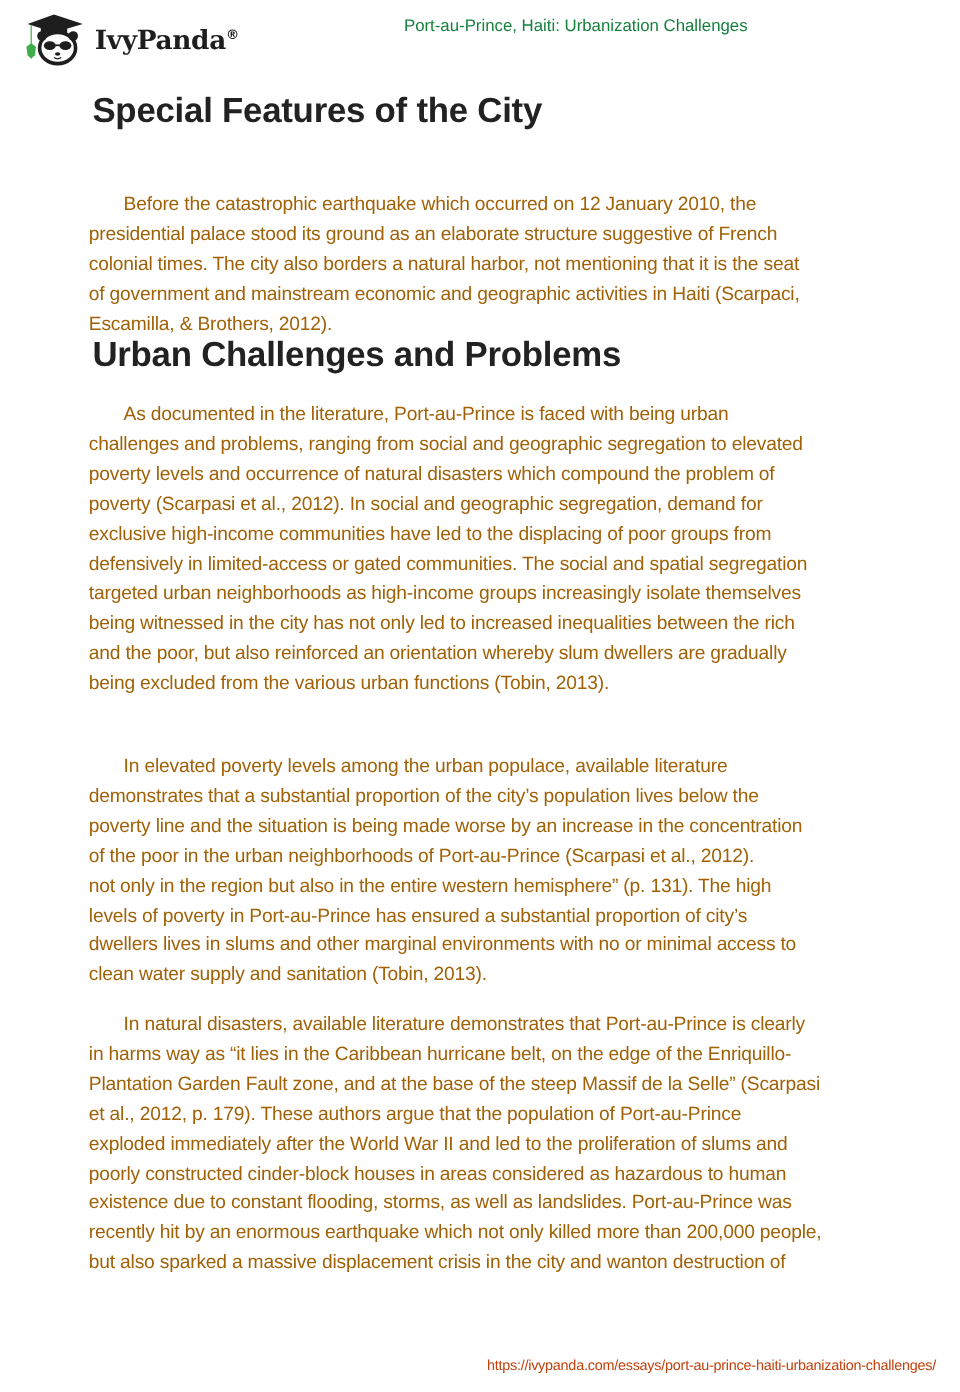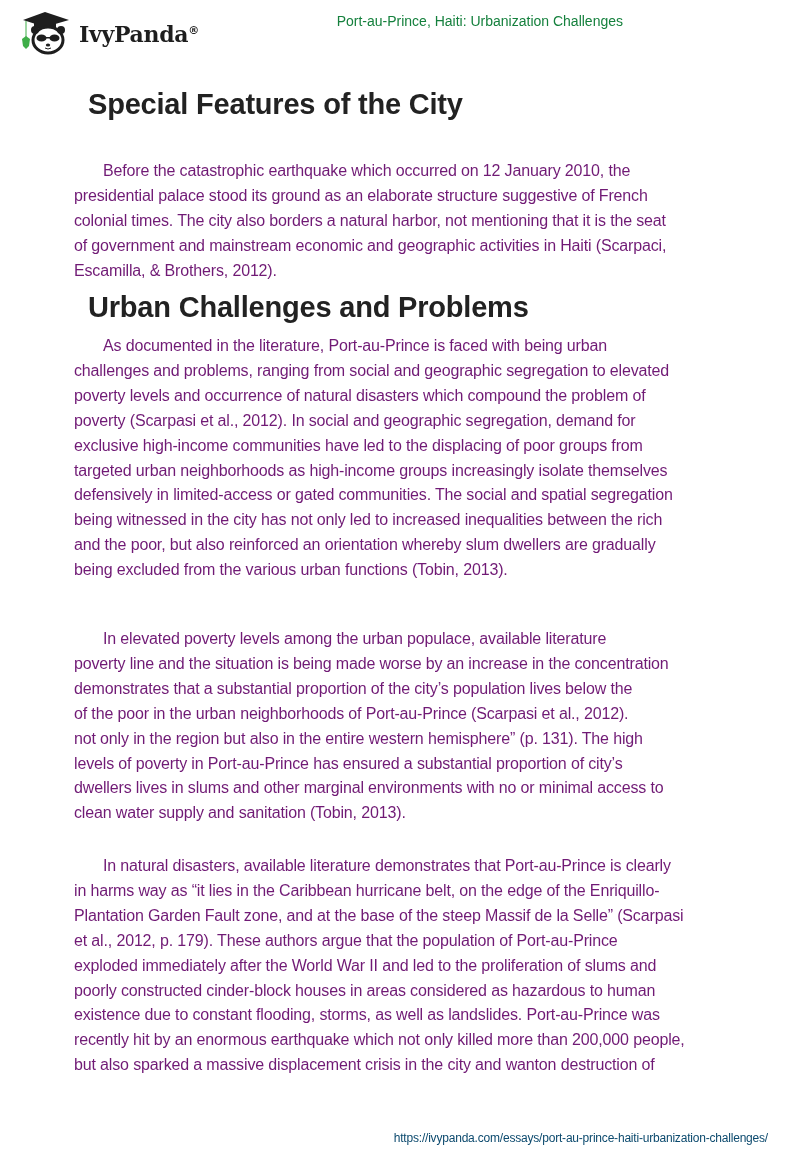"Special Features of the City" h2 { margin: 14px -> 3px }
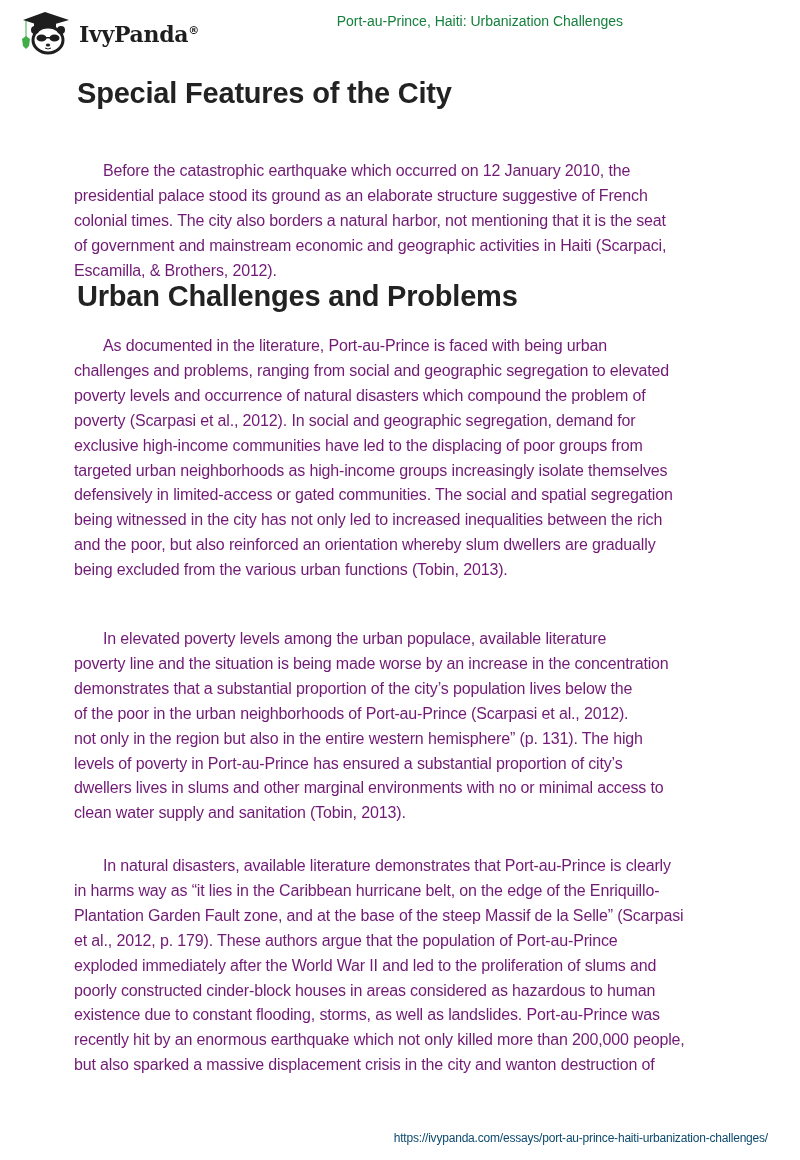"Before the catastrophic earthquake which" .para { color: #701a75 -> #a16207 }
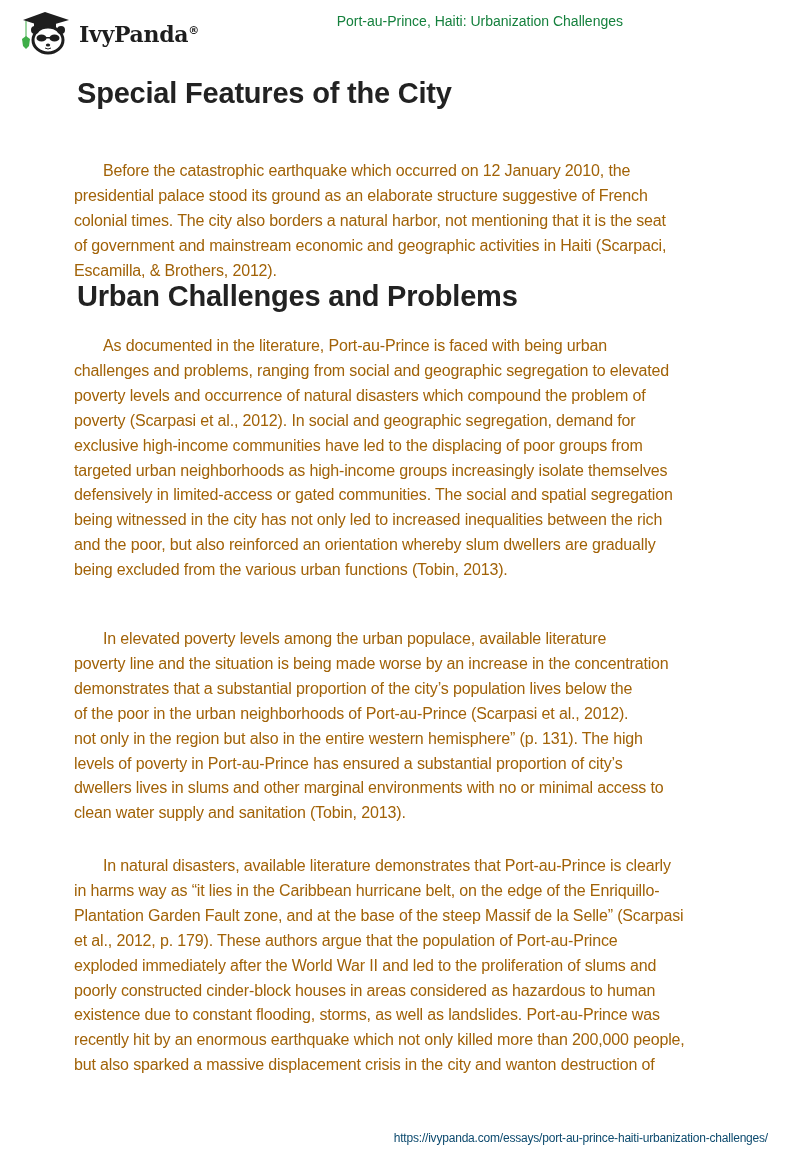"targeted urban neighborhoods as" span.line { order: before "defensively in limited-access or gated" -> after "defensively in limited-access or gated" }
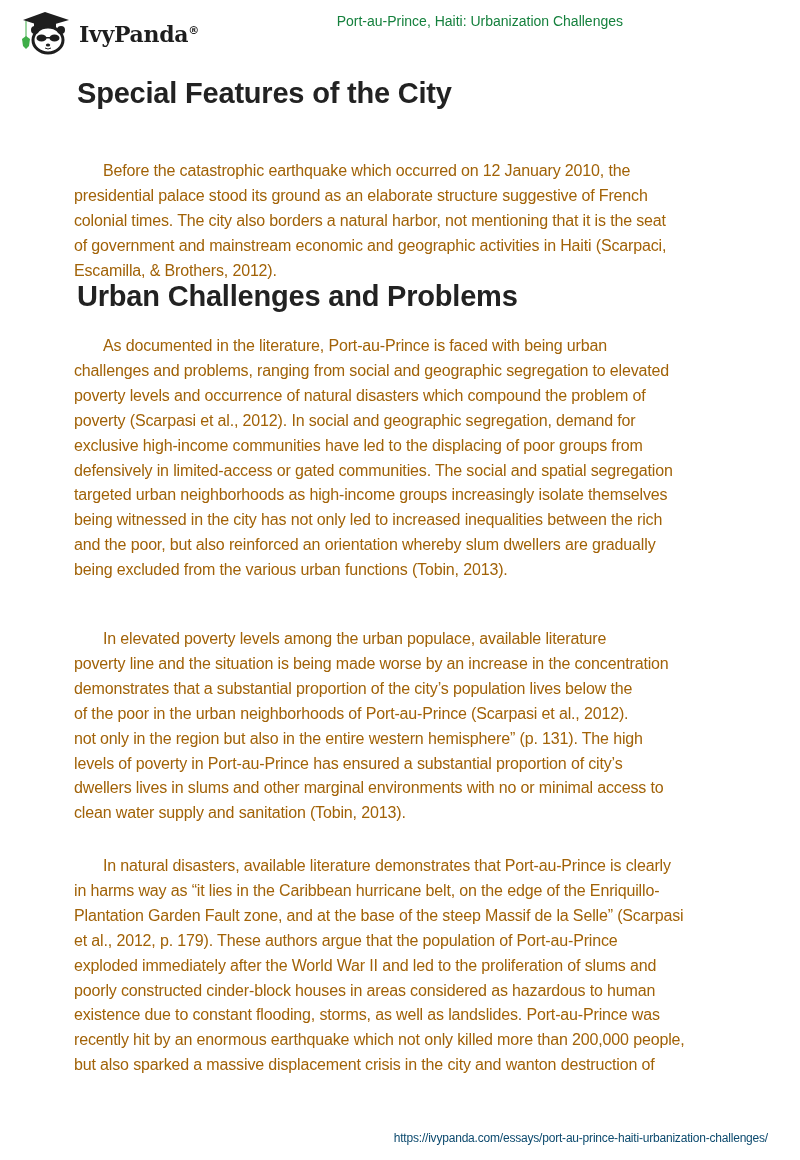"poverty line and the situation" span.line { order: before "demonstrates that a substantial" -> after "demonstrates that a substantial" }
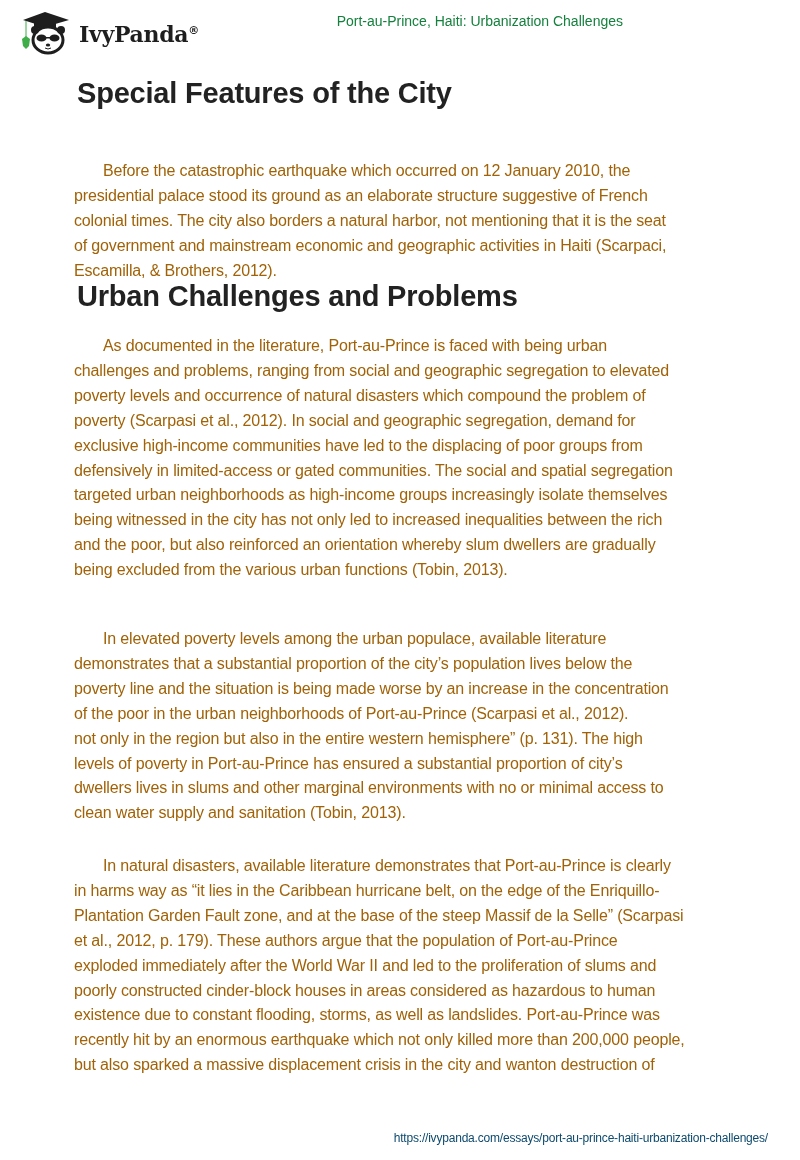"In natural disasters, available" #p4 { margin-top: 12px -> none }
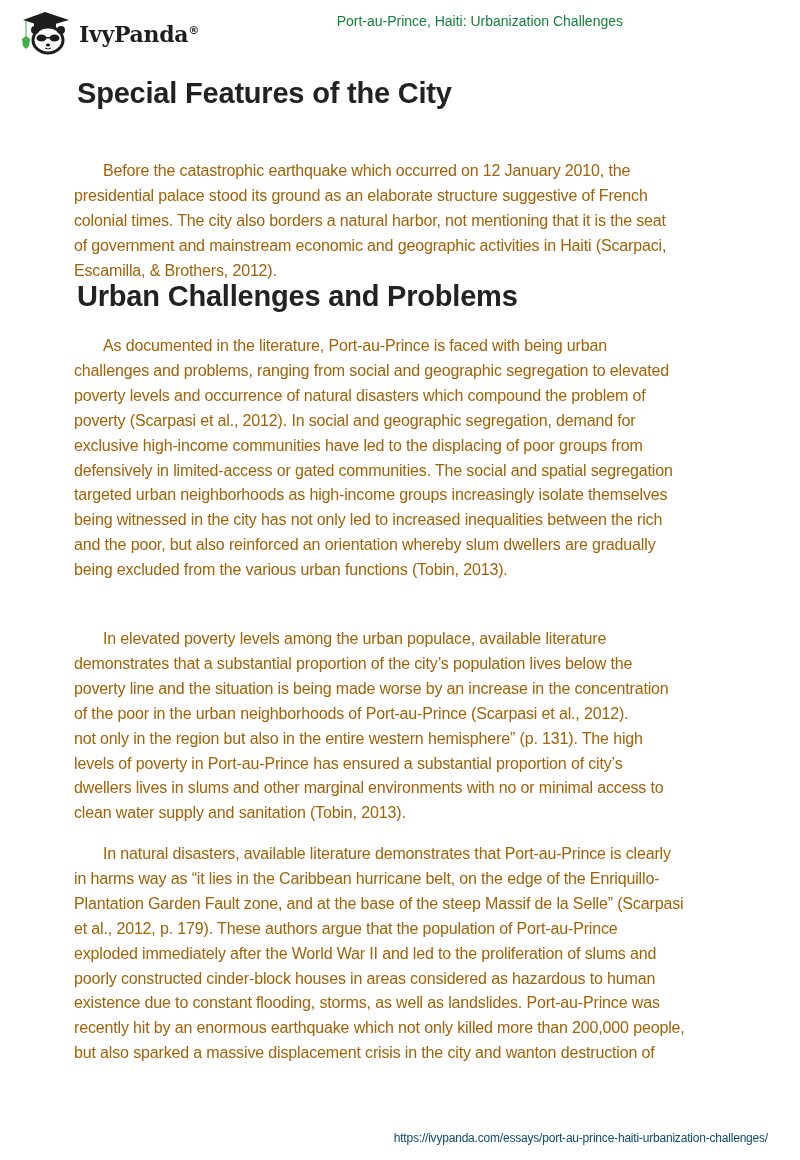"https://ivypanda.com/essays/port-au-prin" .footer-url { color: #0c4a6e -> #c2410c; right: 32px -> 20px }
